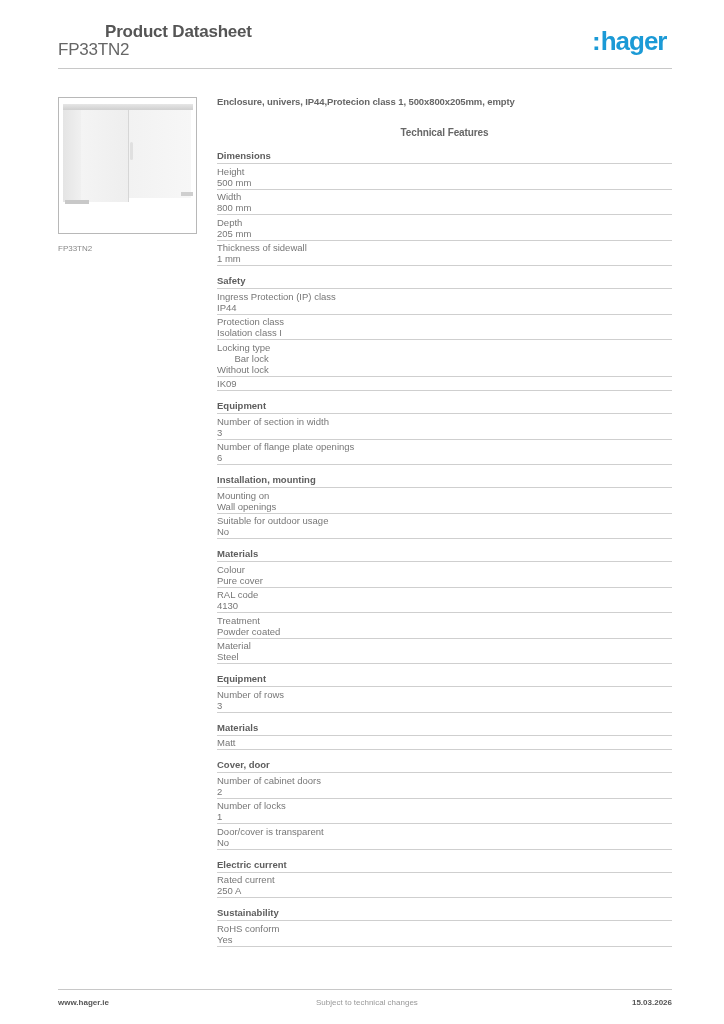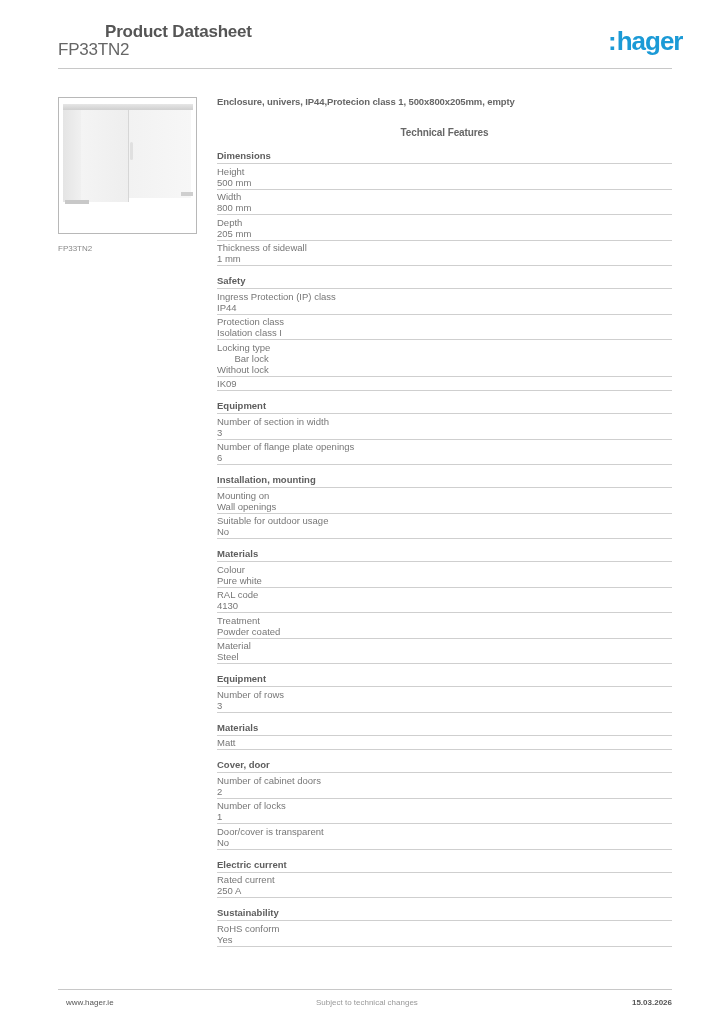":hager" .logo { left: 608px -> 592px }
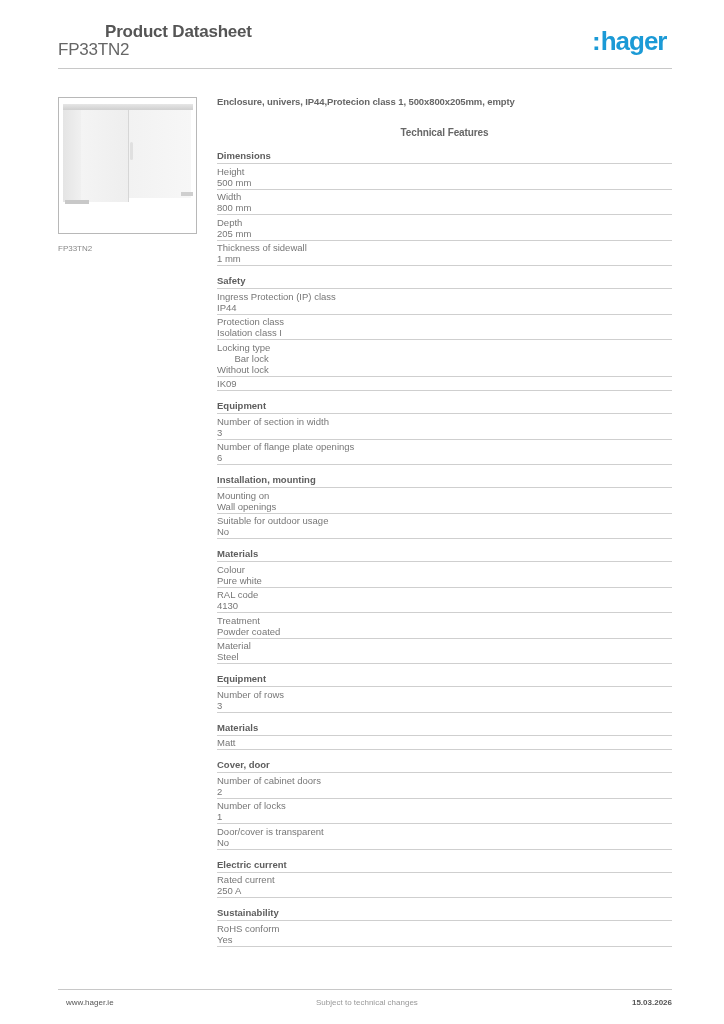"Pure white" span { text: white -> cover }
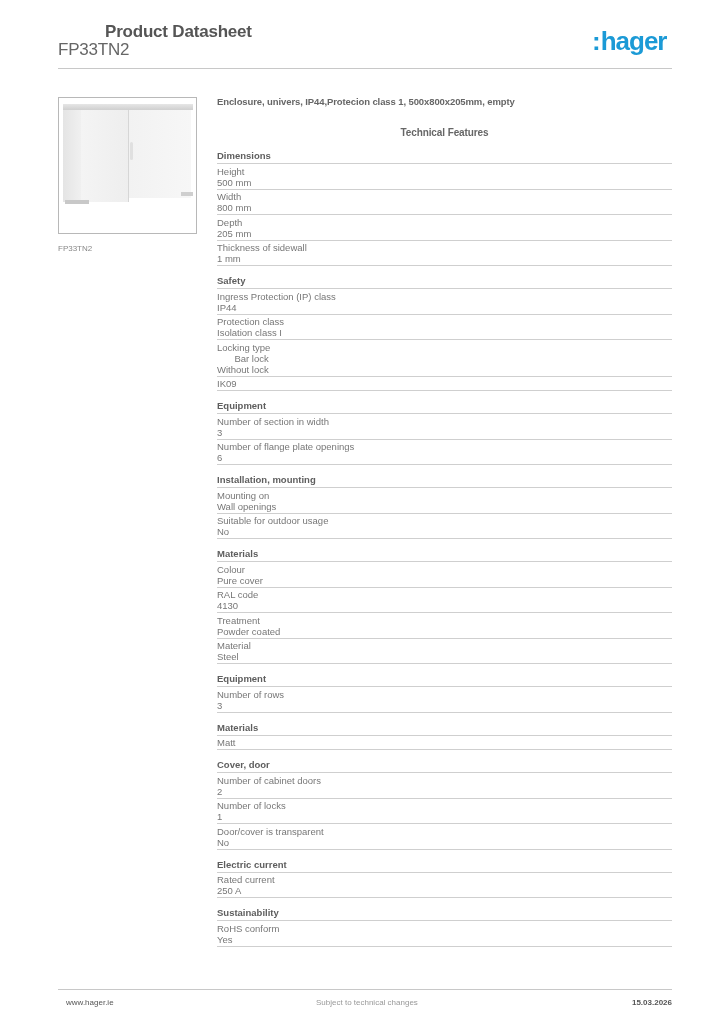"www.hager.ie" .footer-left { font-weight: normal -> bold; left: 66px -> 58px }
